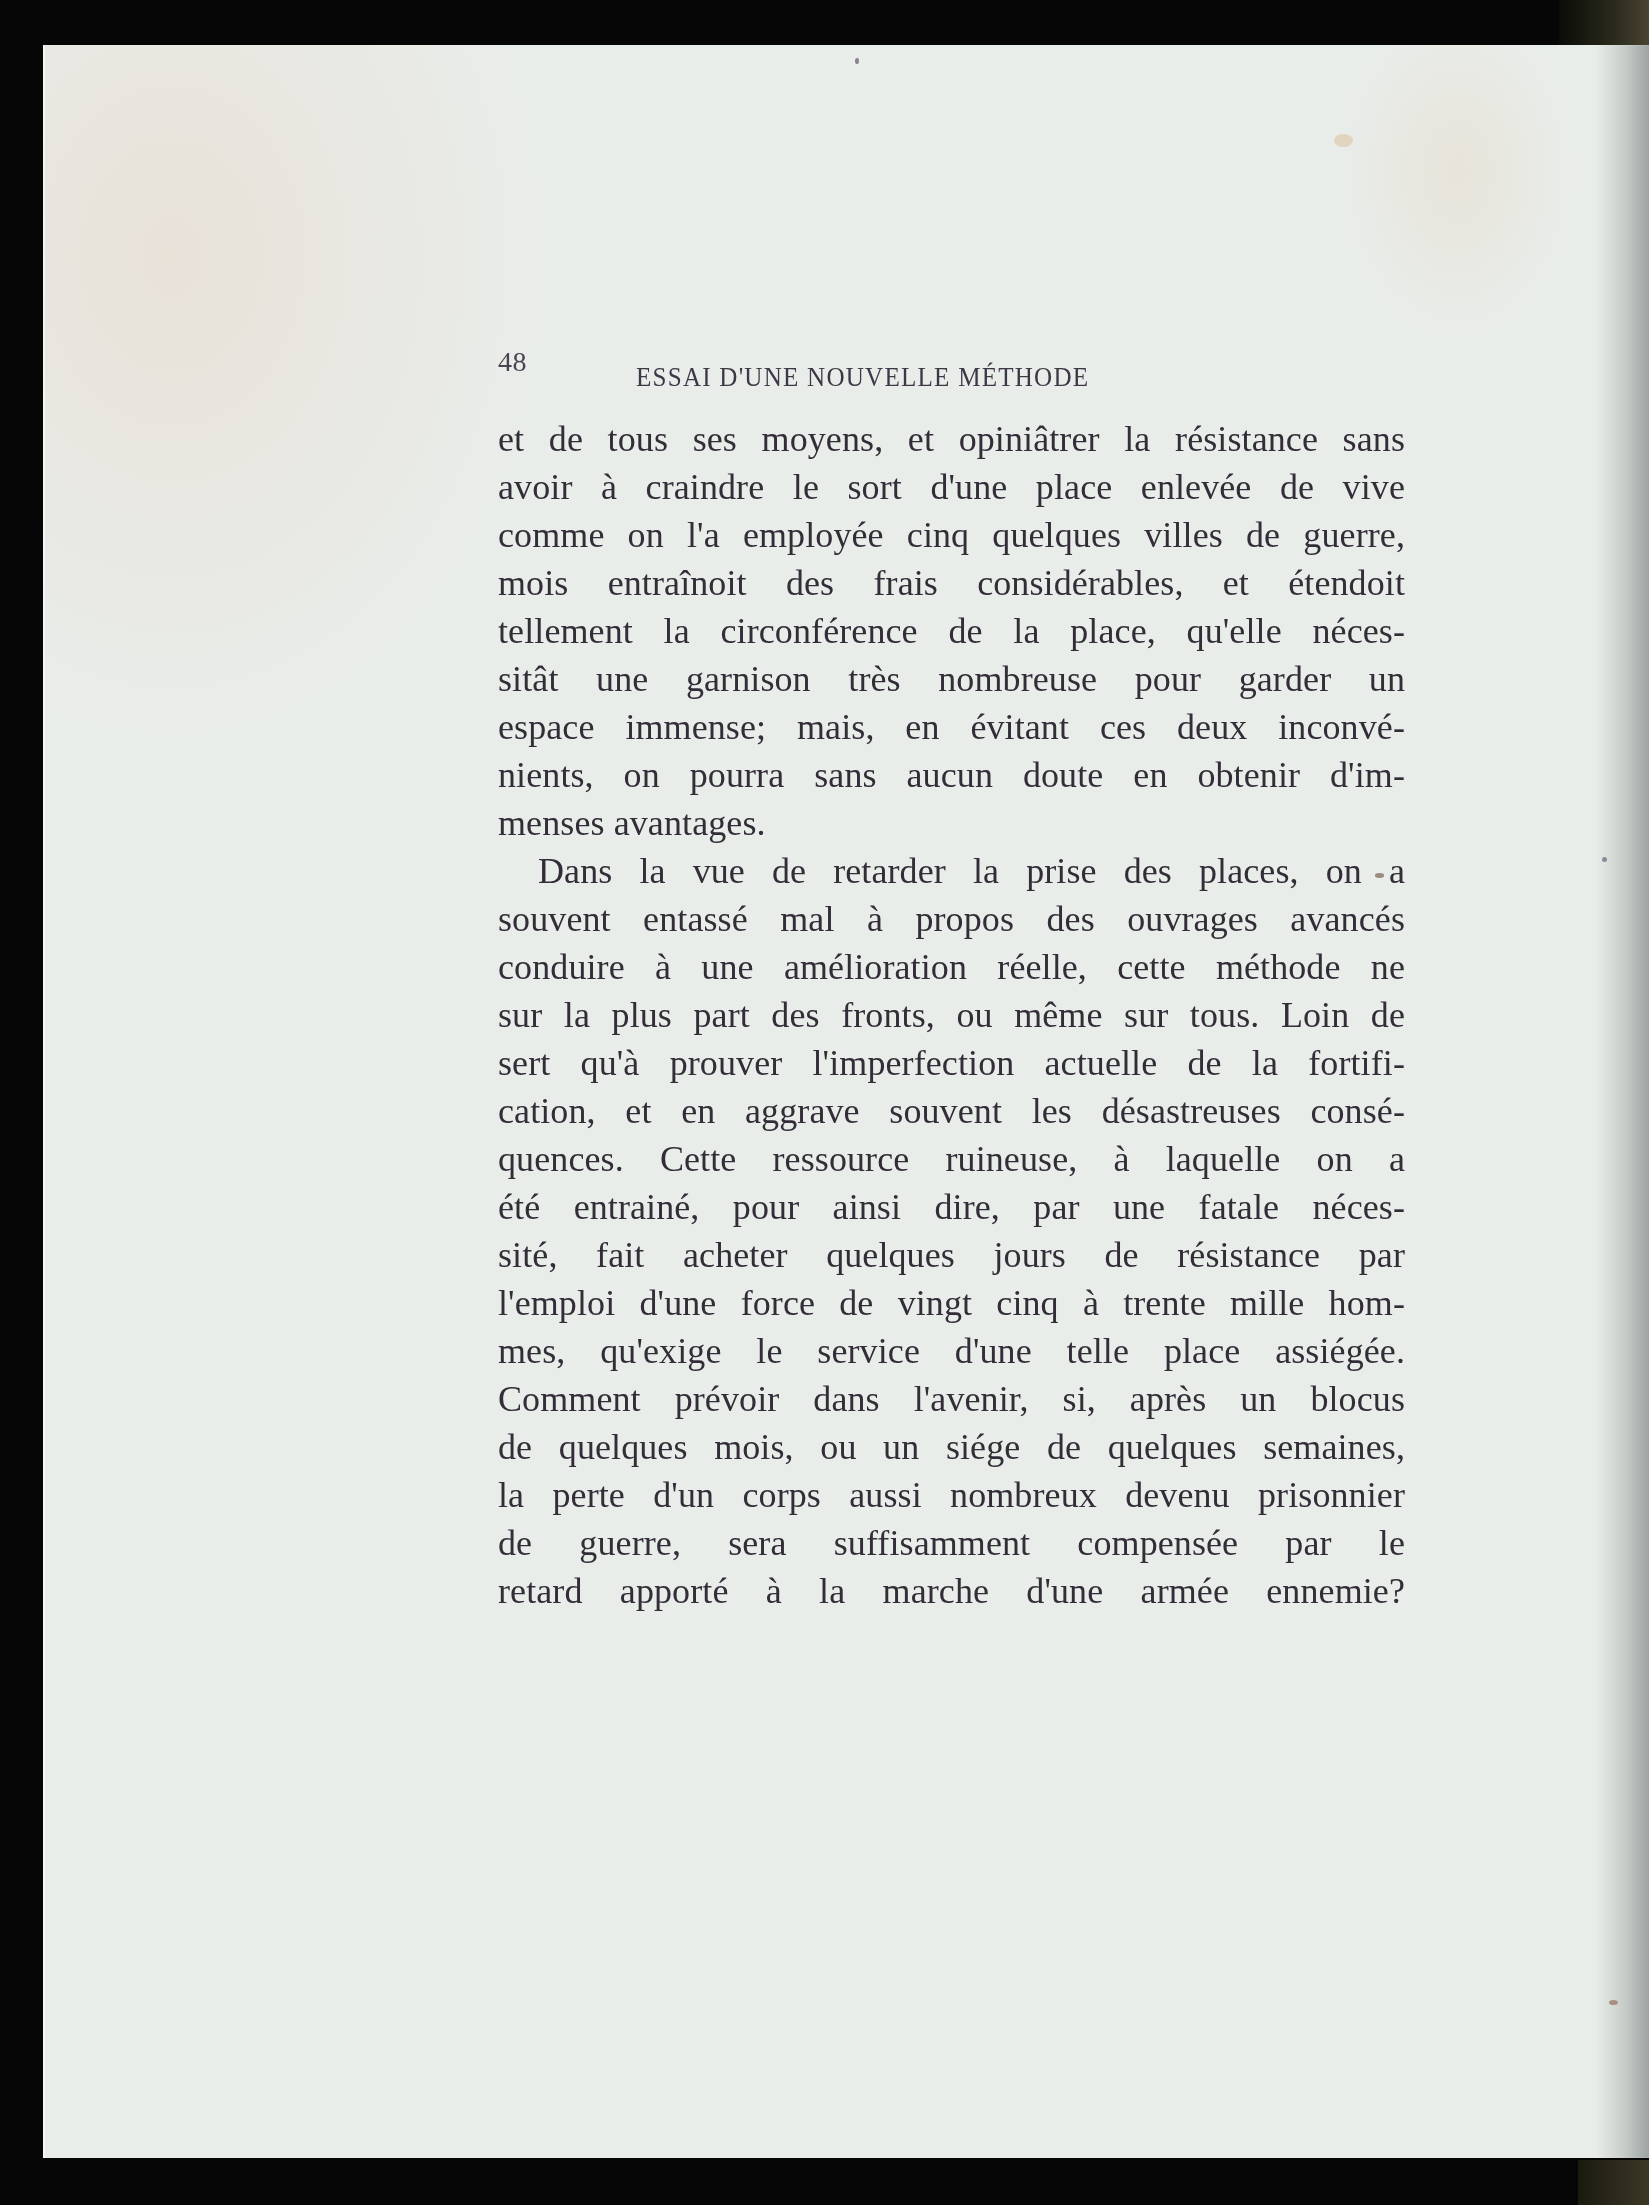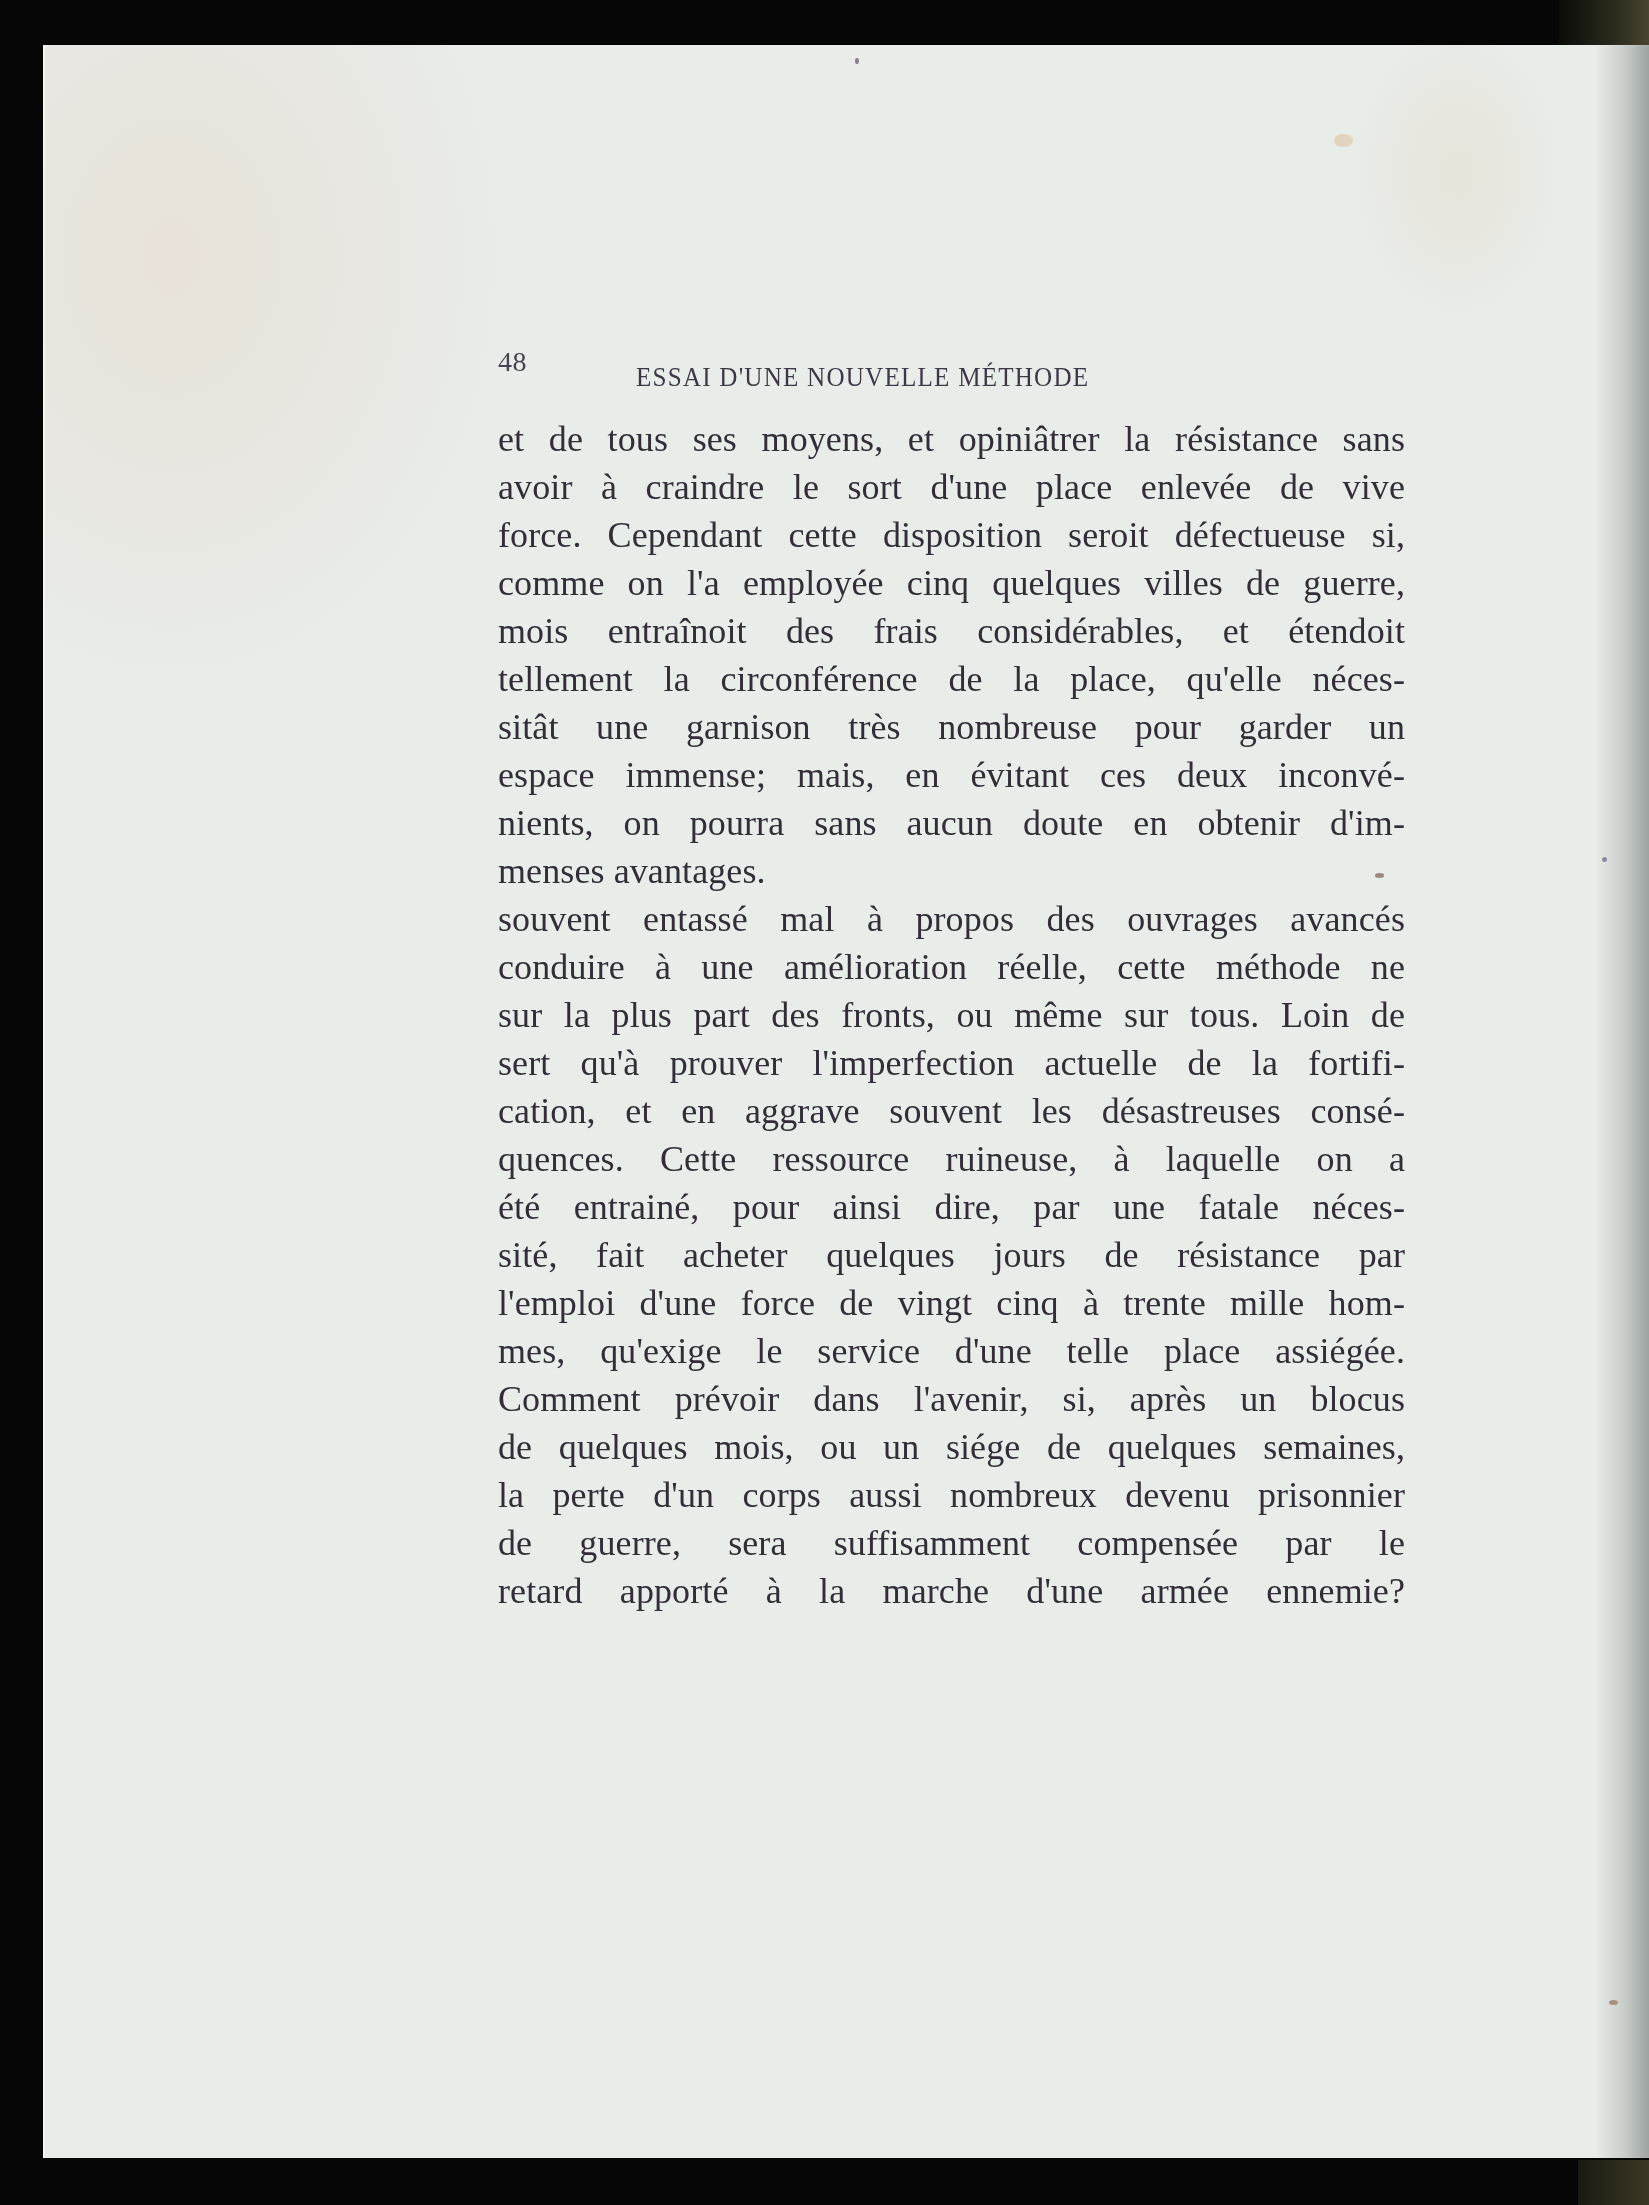"force. Cependant cette disposition" span.line { html: <span>force. Cependant cette disposition seroit défectueuse si,</span> -> none }
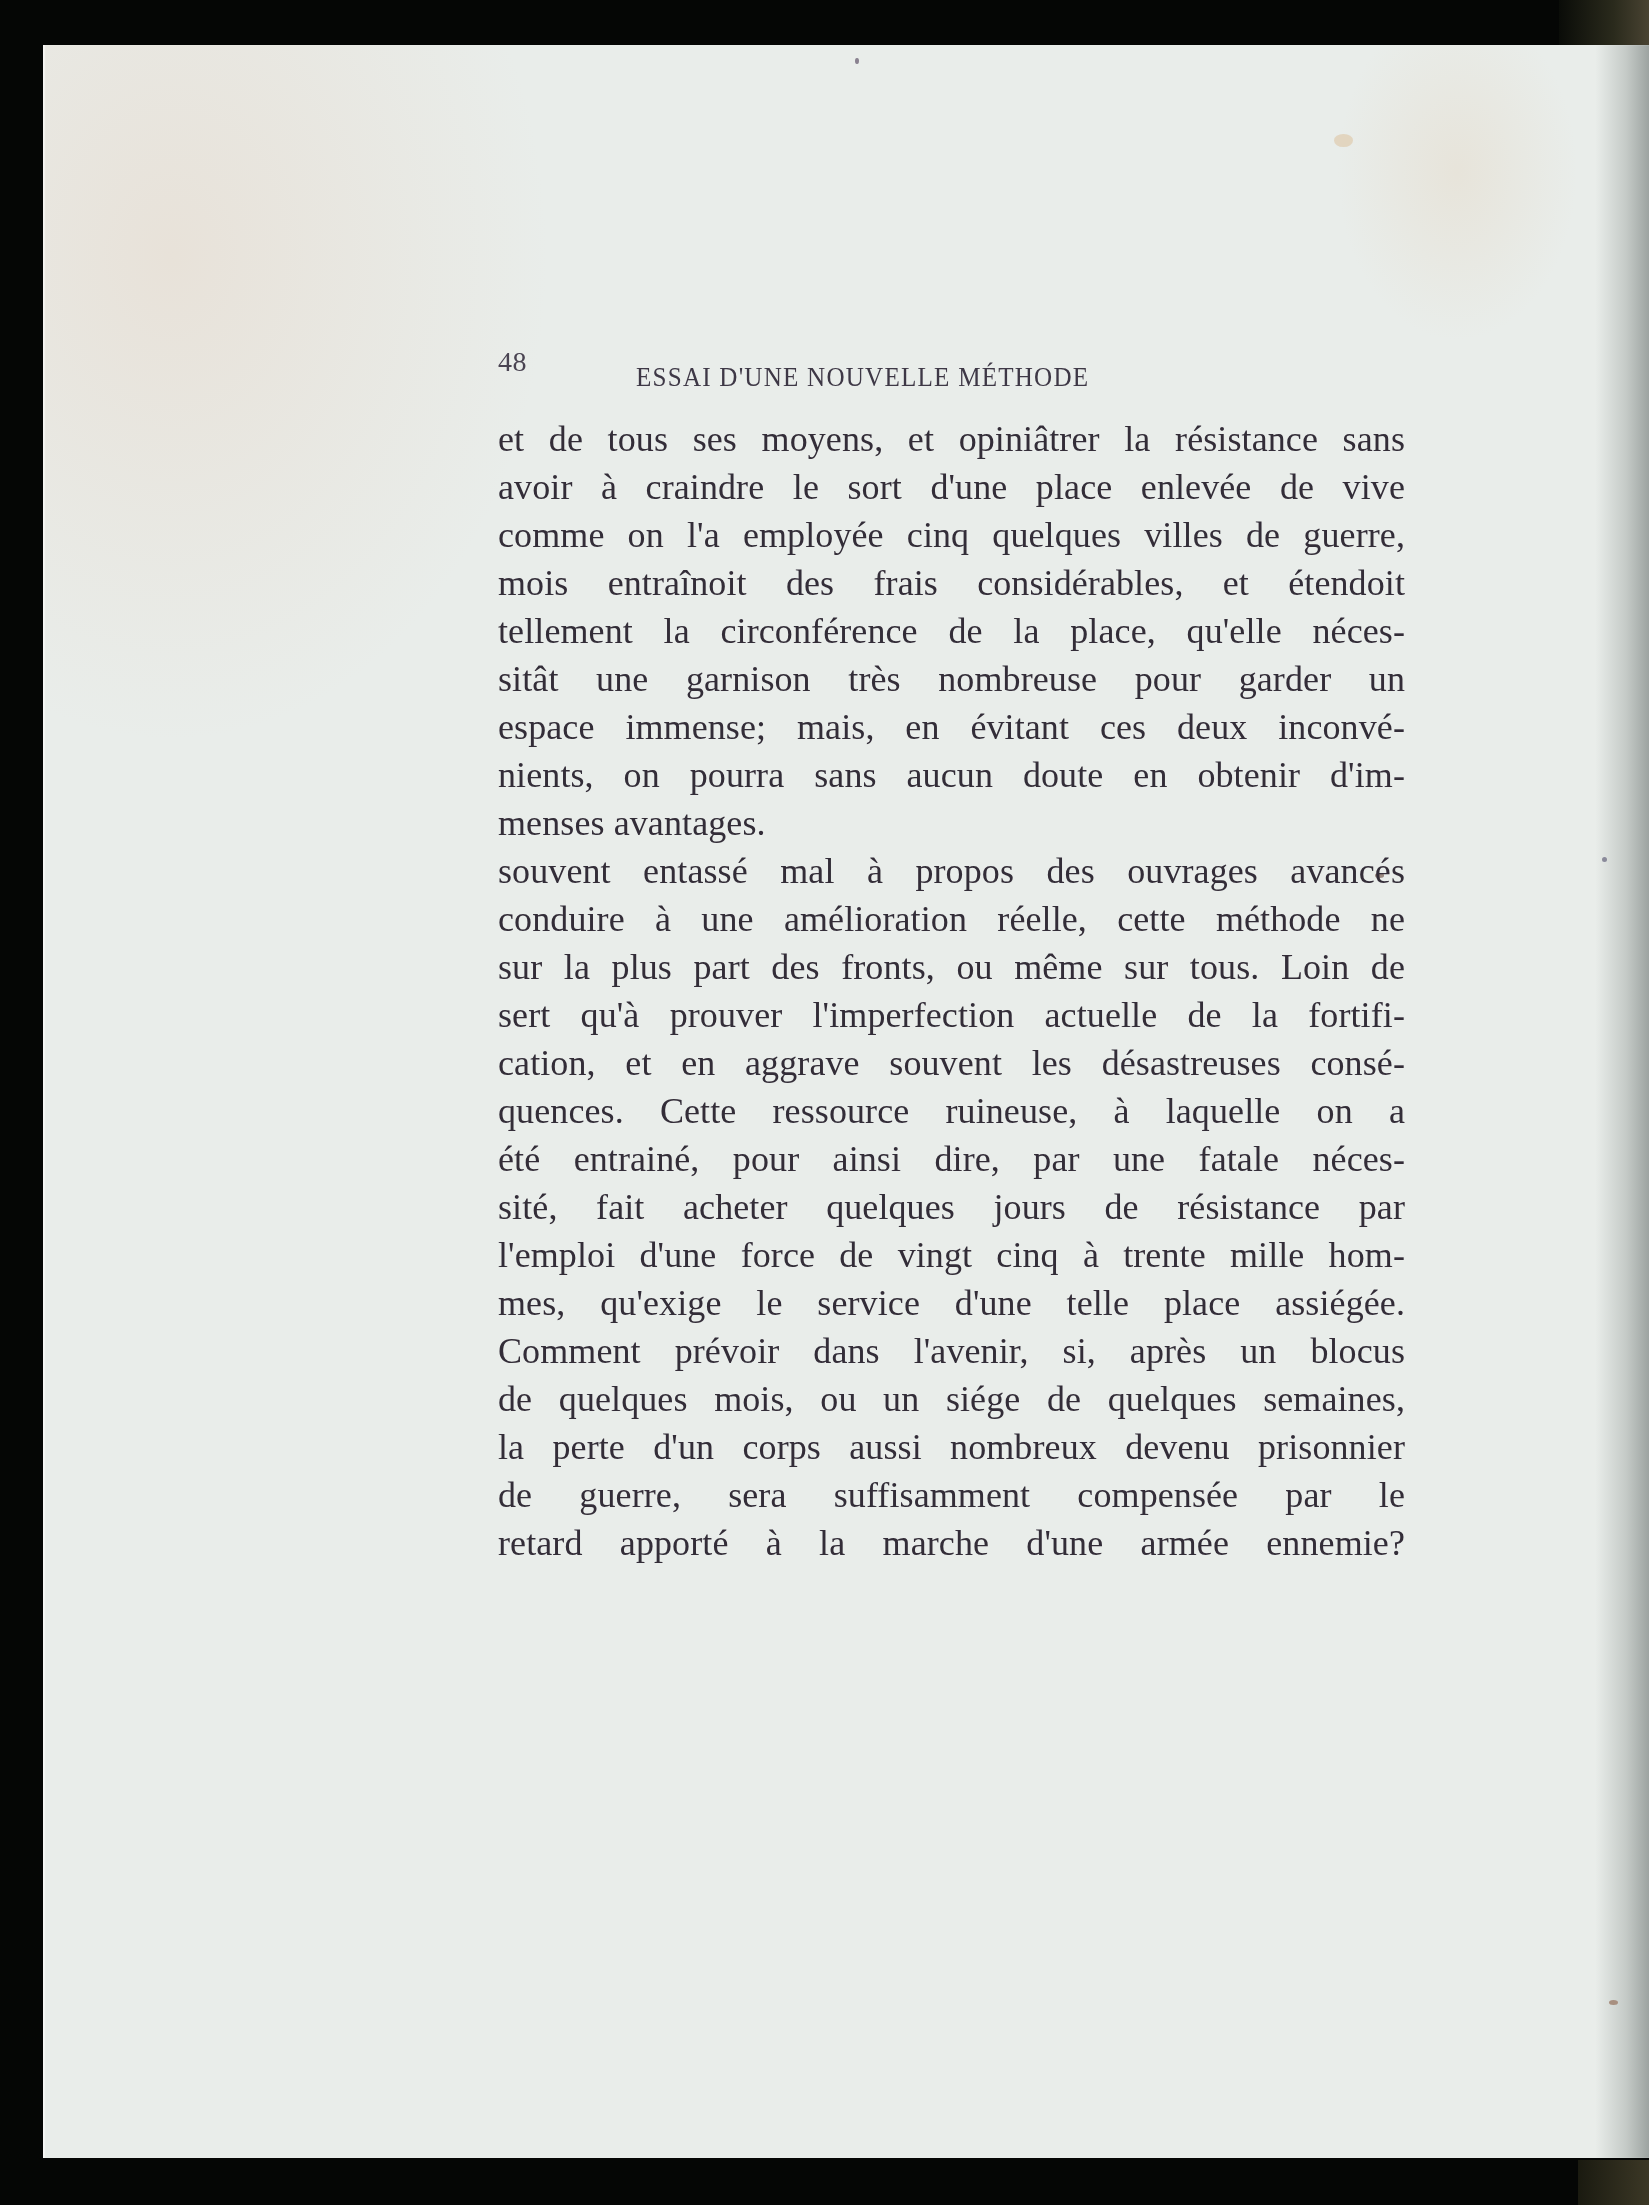"Dans la vue de retarder" span.line { html: none -> <span>Dans la vue de retarder la prise des places, on a</span> }
